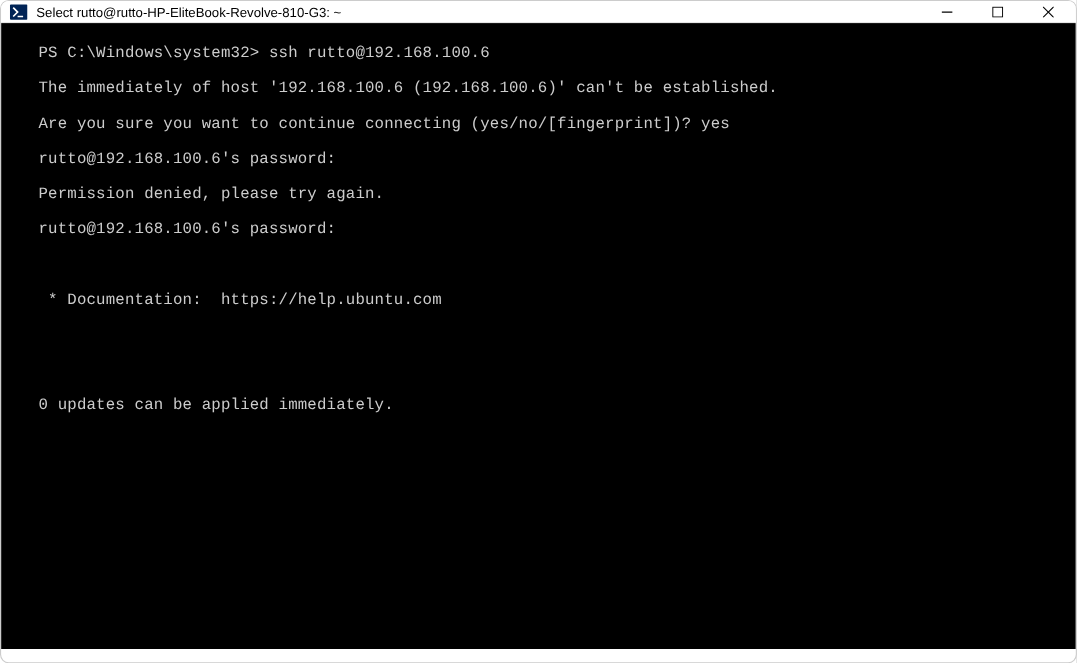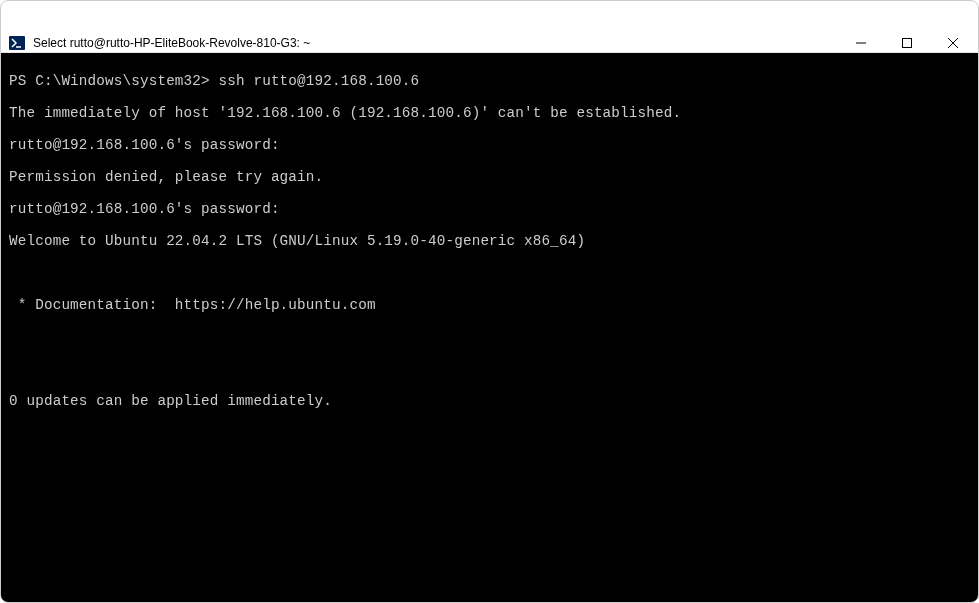"Select" .titlebar { margin-top: 32px -> none }
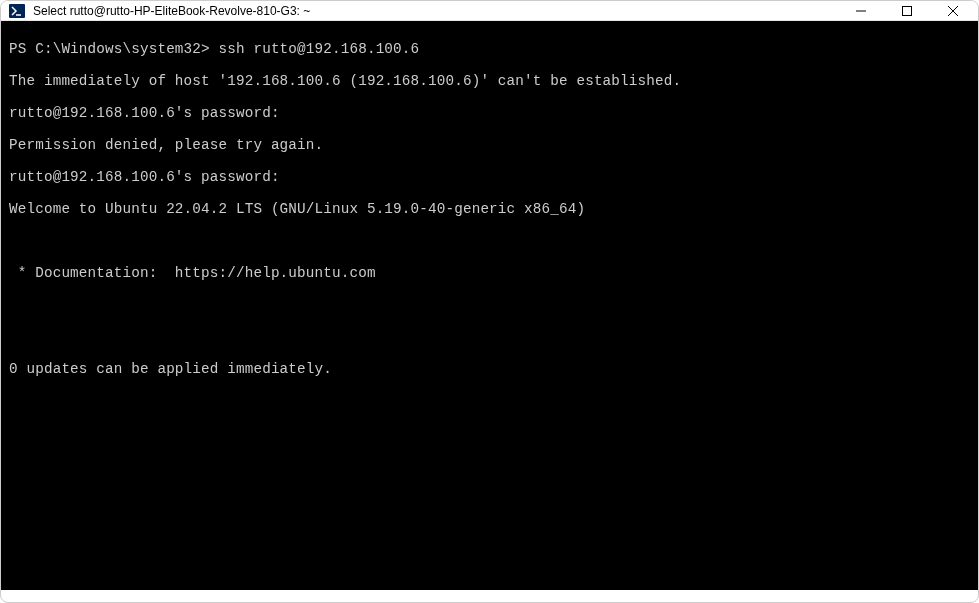"PS C:\Windows\system32> ssh" .line { margin-left: none -> 26px }
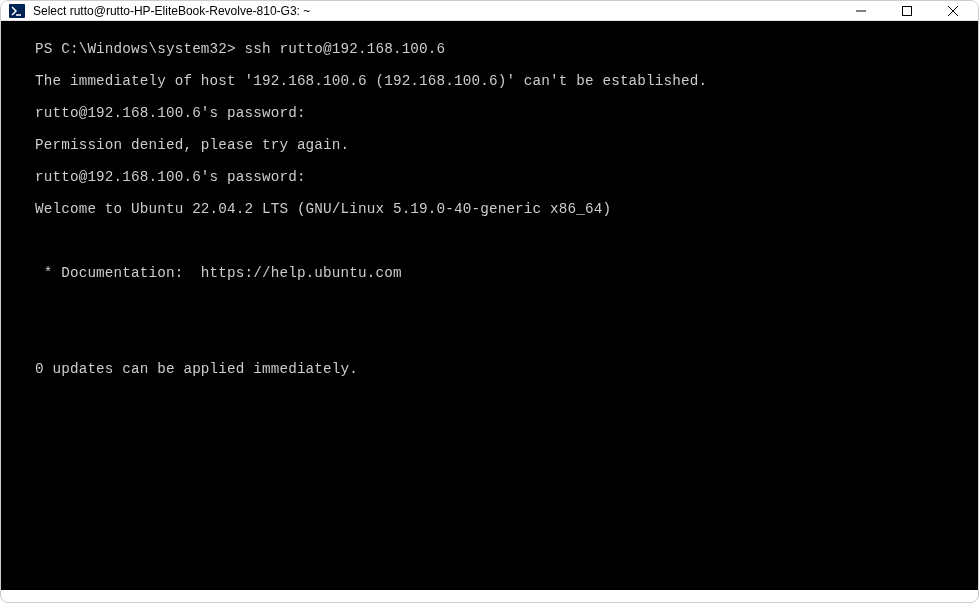"Are you sure you want" div.line { html: none -> <div>Are you sure you want to continue connecting (yes/no/[fingerprint])? yes</div> }
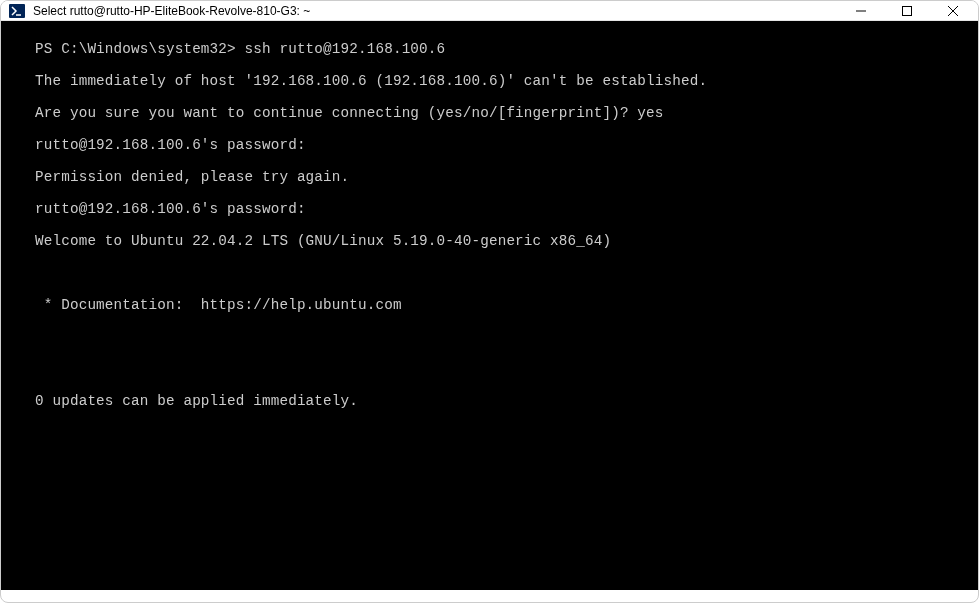"Welcome to Ubuntu 22.04.2 LTS" div.line { html: <div>Welcome to Ubuntu 22.04.2 LTS (GNU/Linux 5.19.0-40-generic x86_64)</div> -> none }
